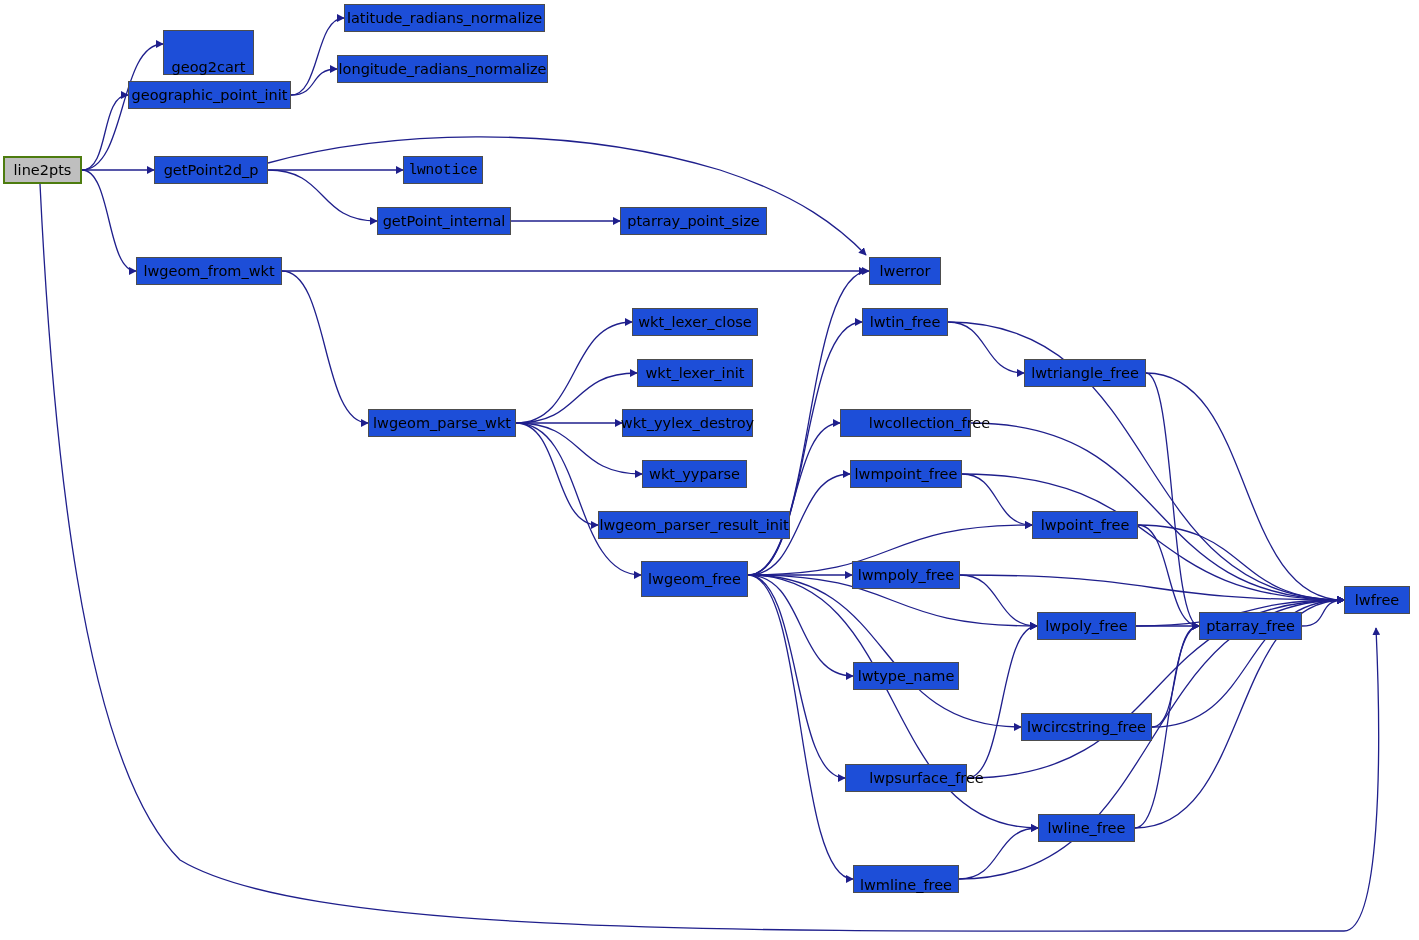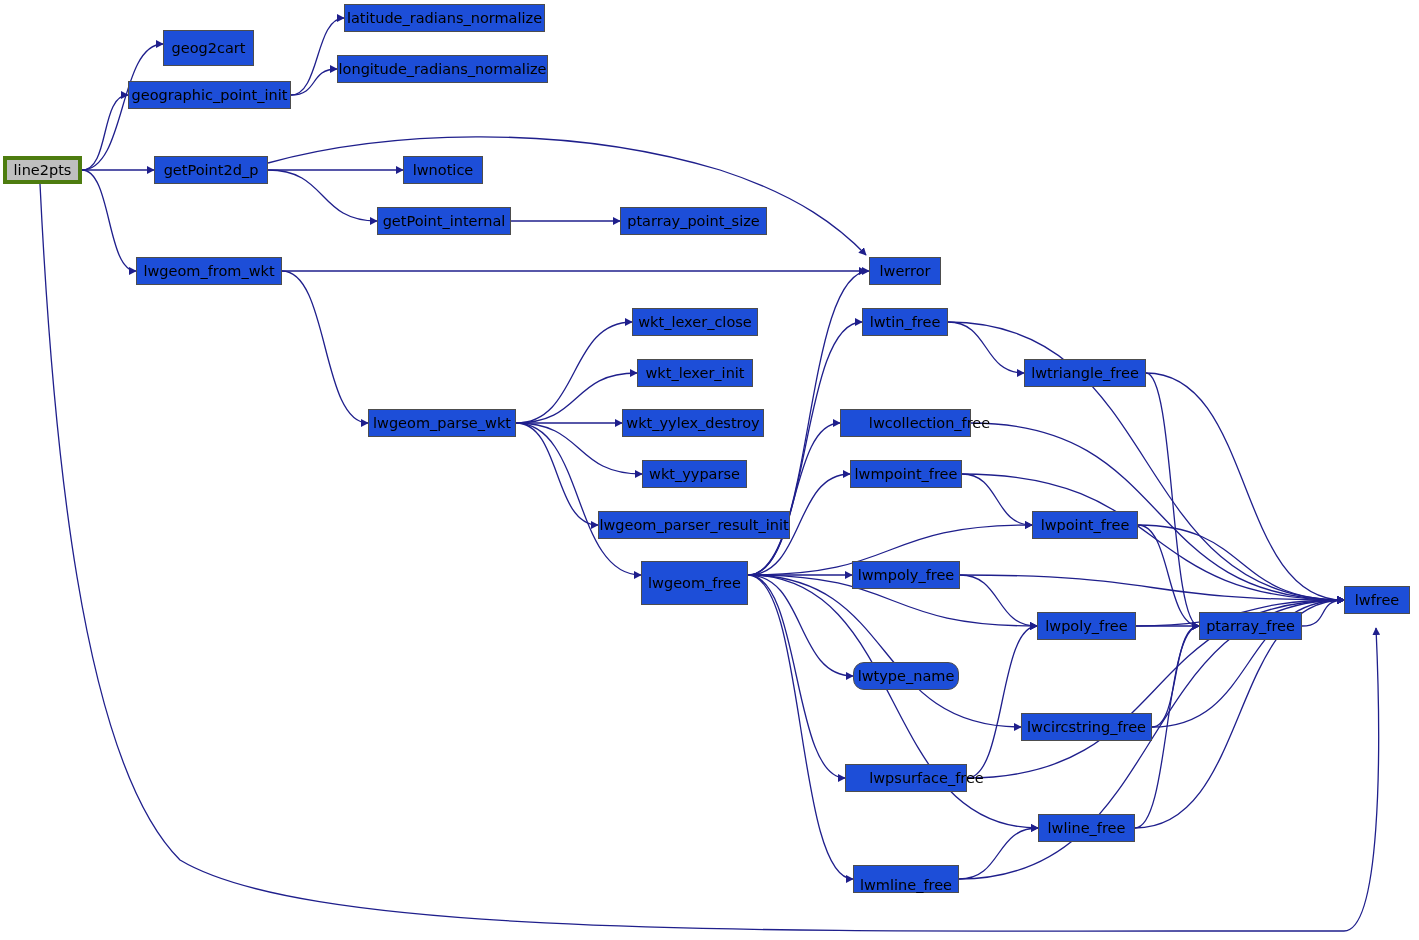"geog2cart" div.node { align-items: none -> flex-end; height: 36px -> 45px }
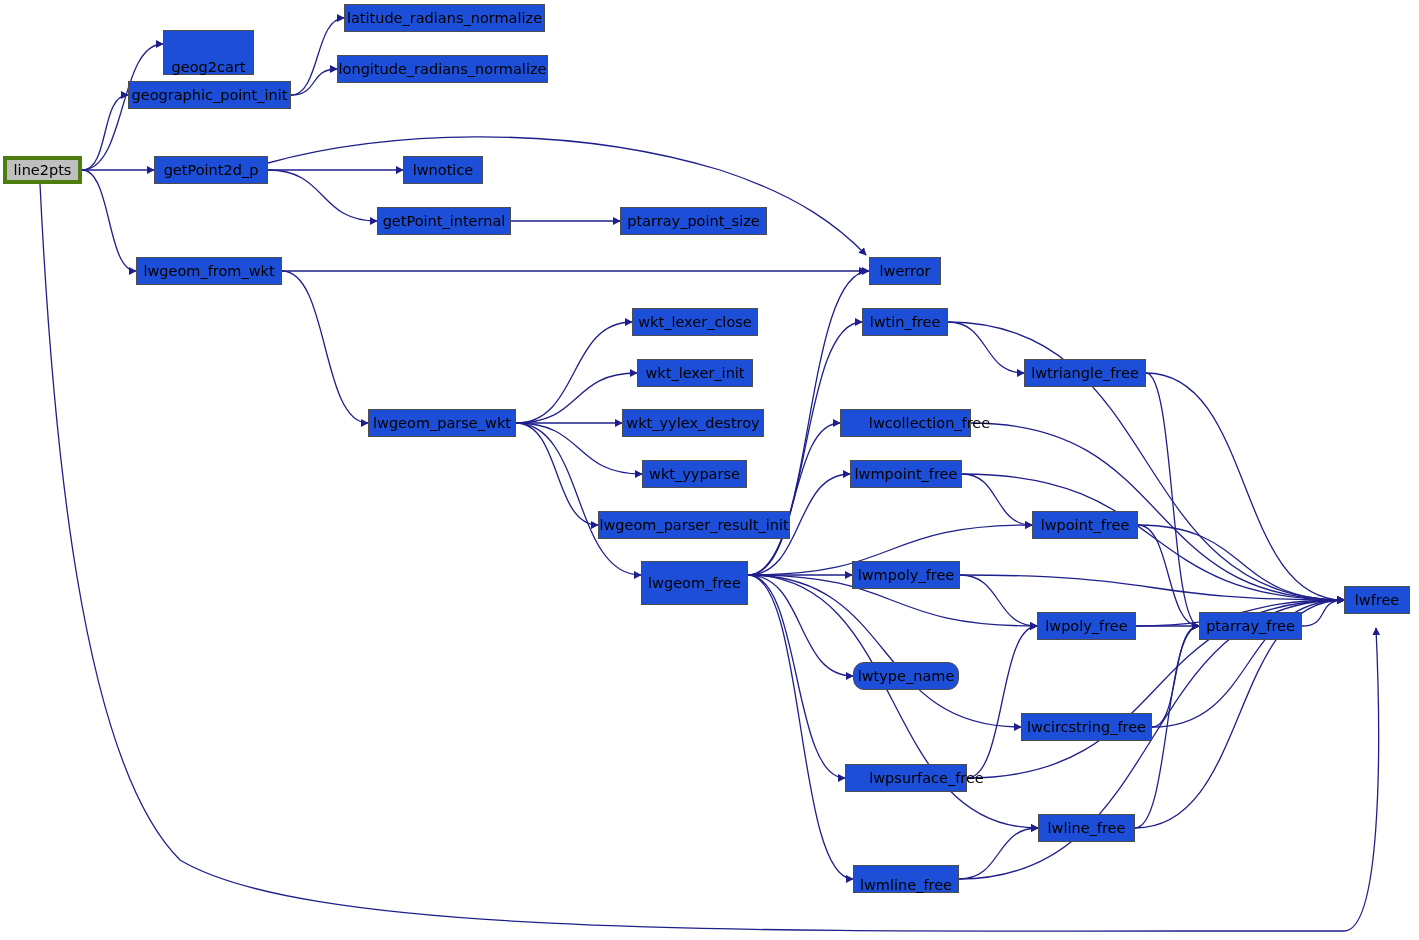"line2pts" .node.root { border: 4px solid #4d7c0f -> 2px solid #4d7c0f }
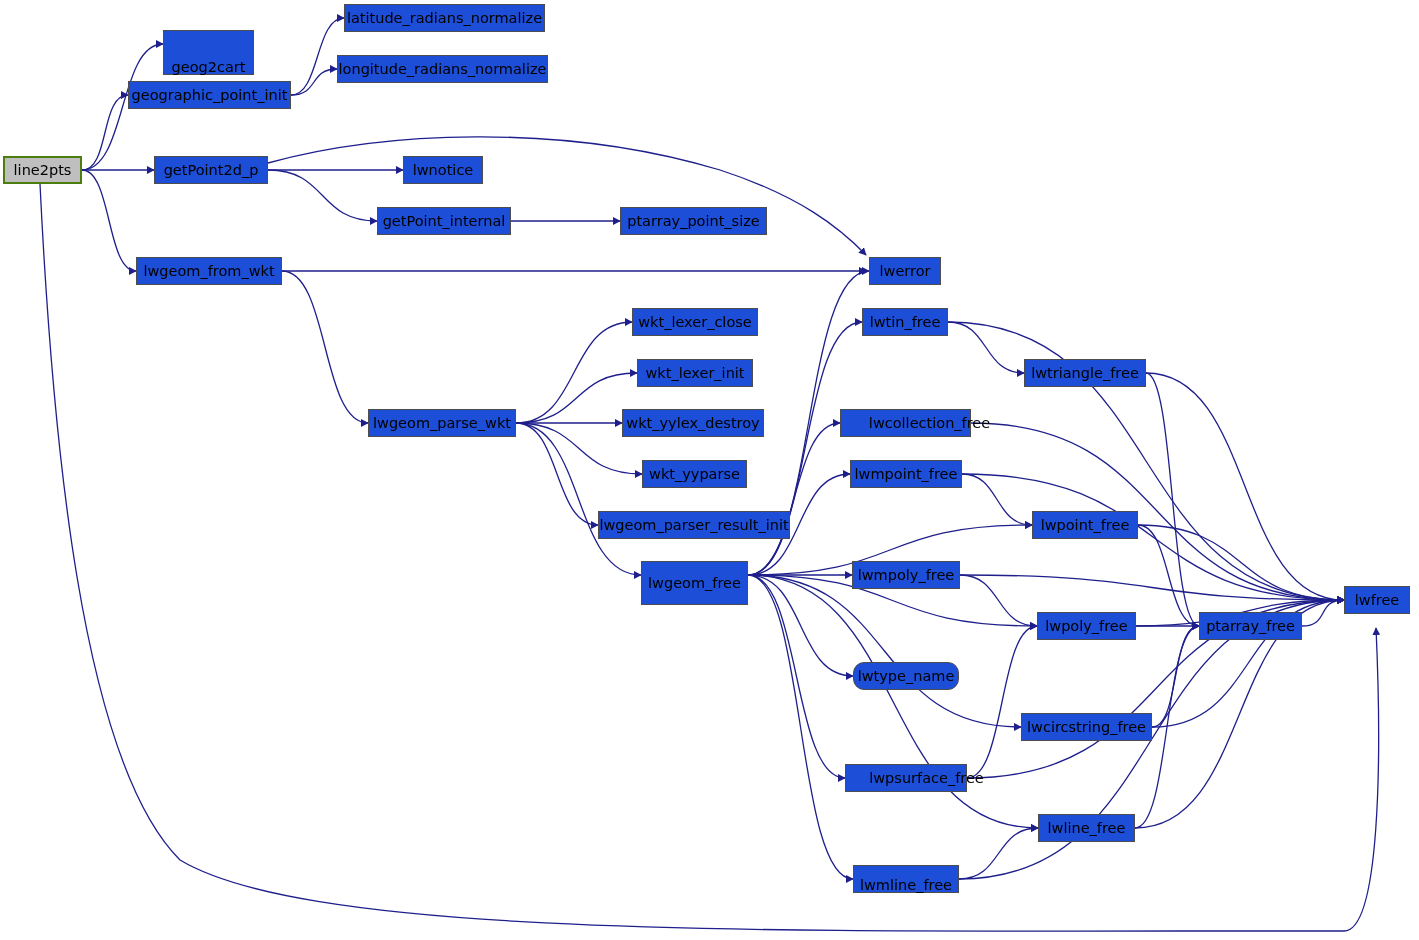"lwnotice" div.node { font-family: none -> Liberation Mono, monospace }
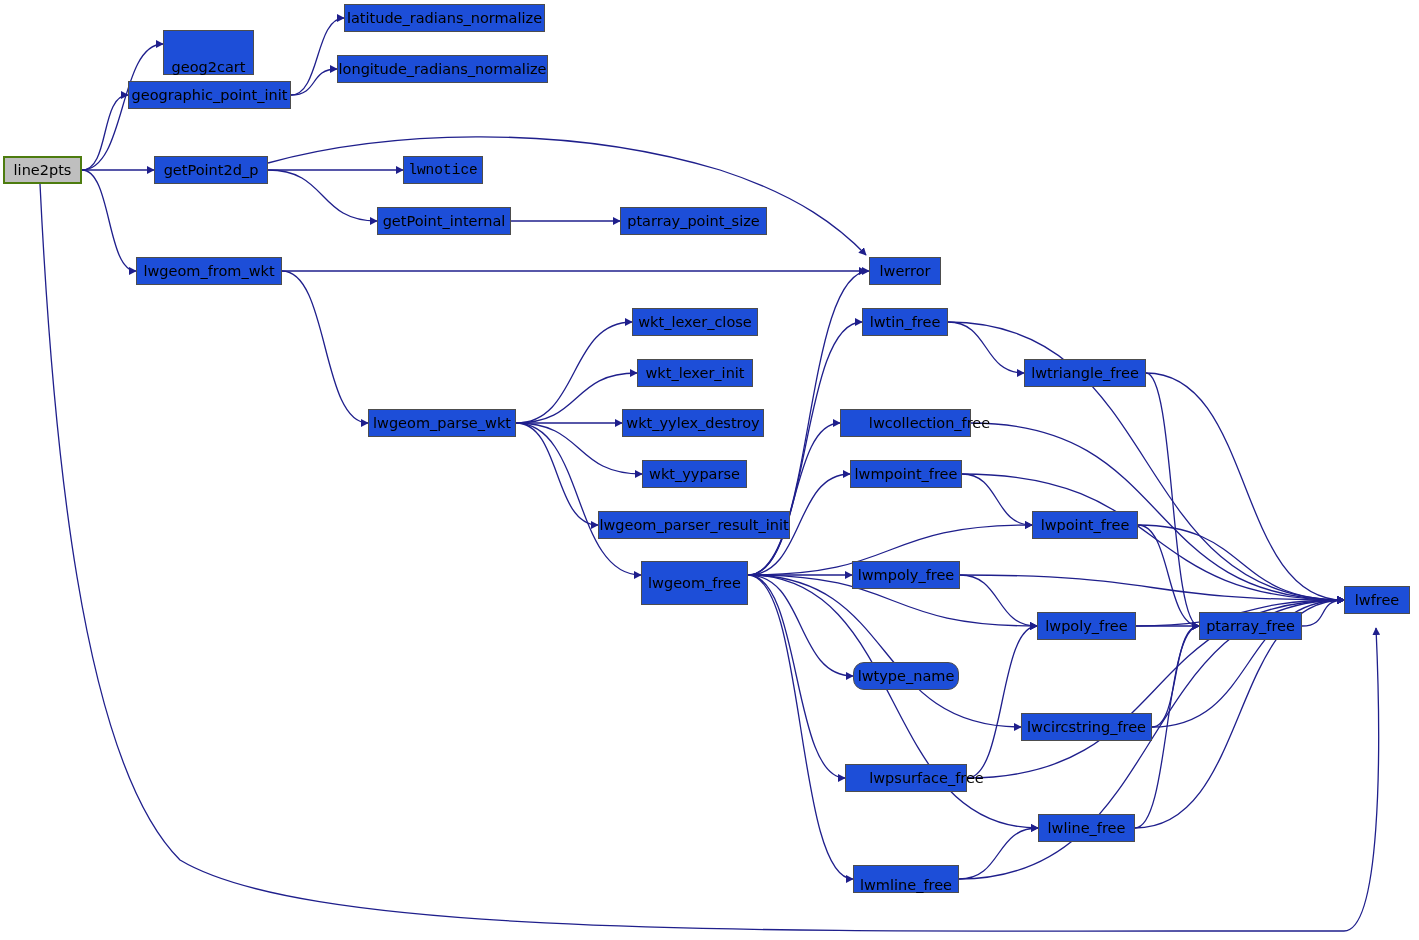"wkt_yylex_destroy" div.node { width: 142px -> 131px }
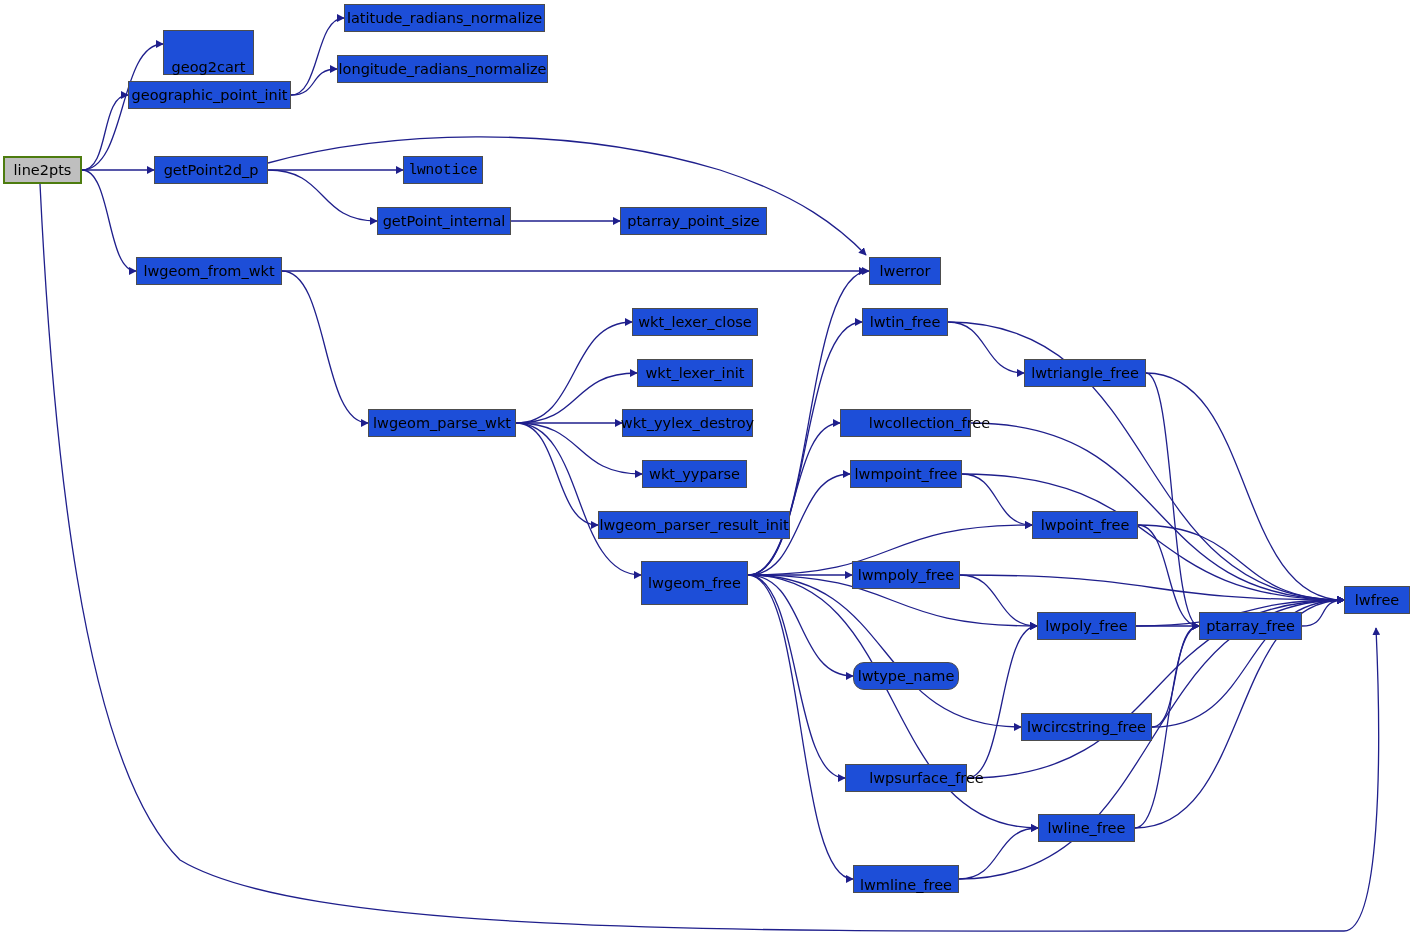"lwgeom_free" div.node { height: 44px -> 36px }
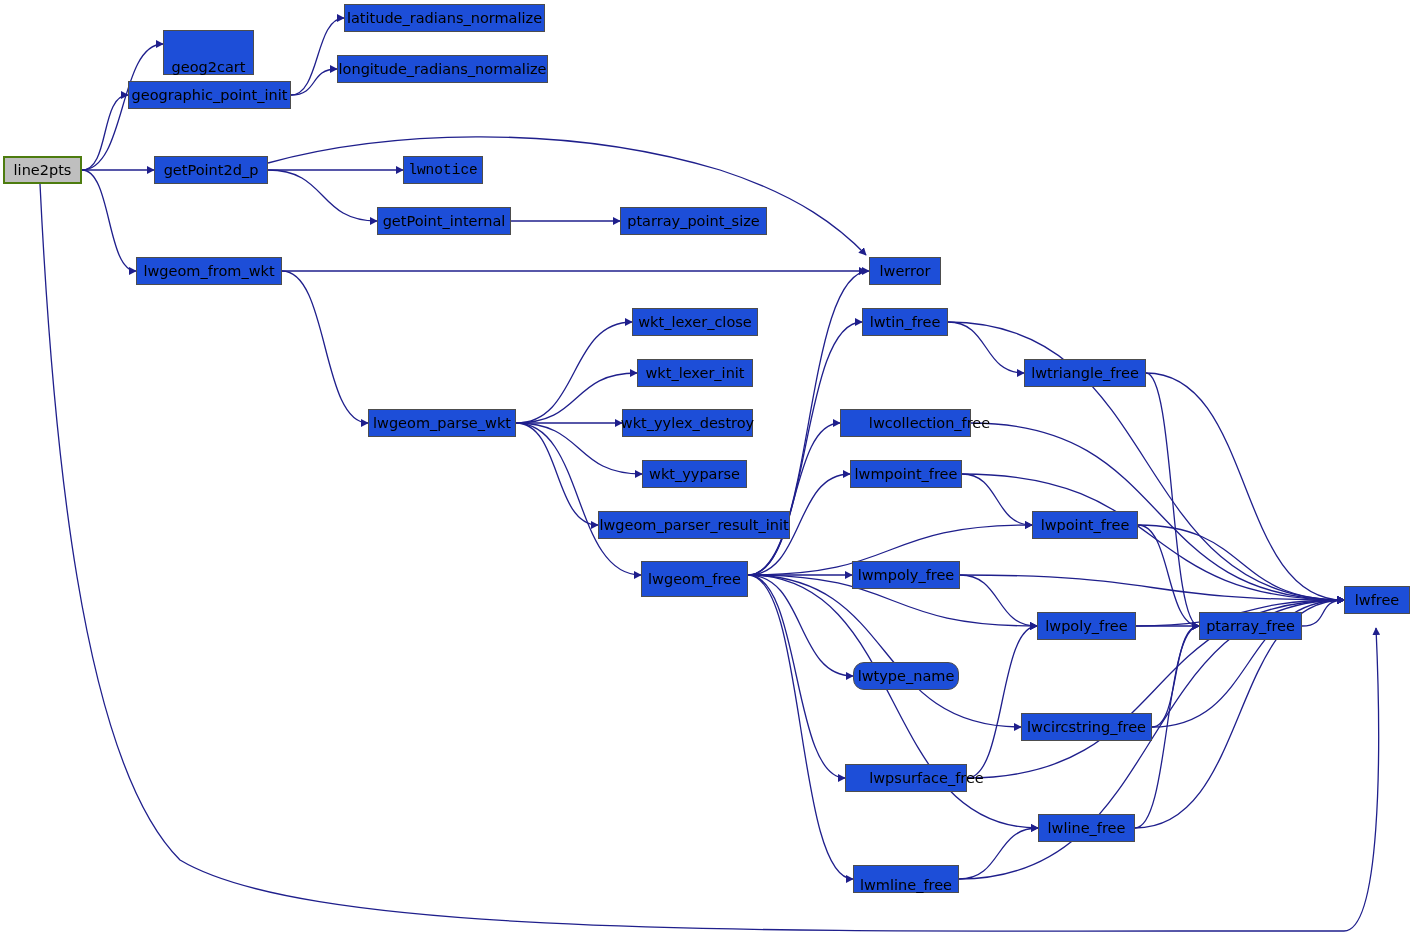"lwtype_name" div.node { border-radius: 11px -> none }
